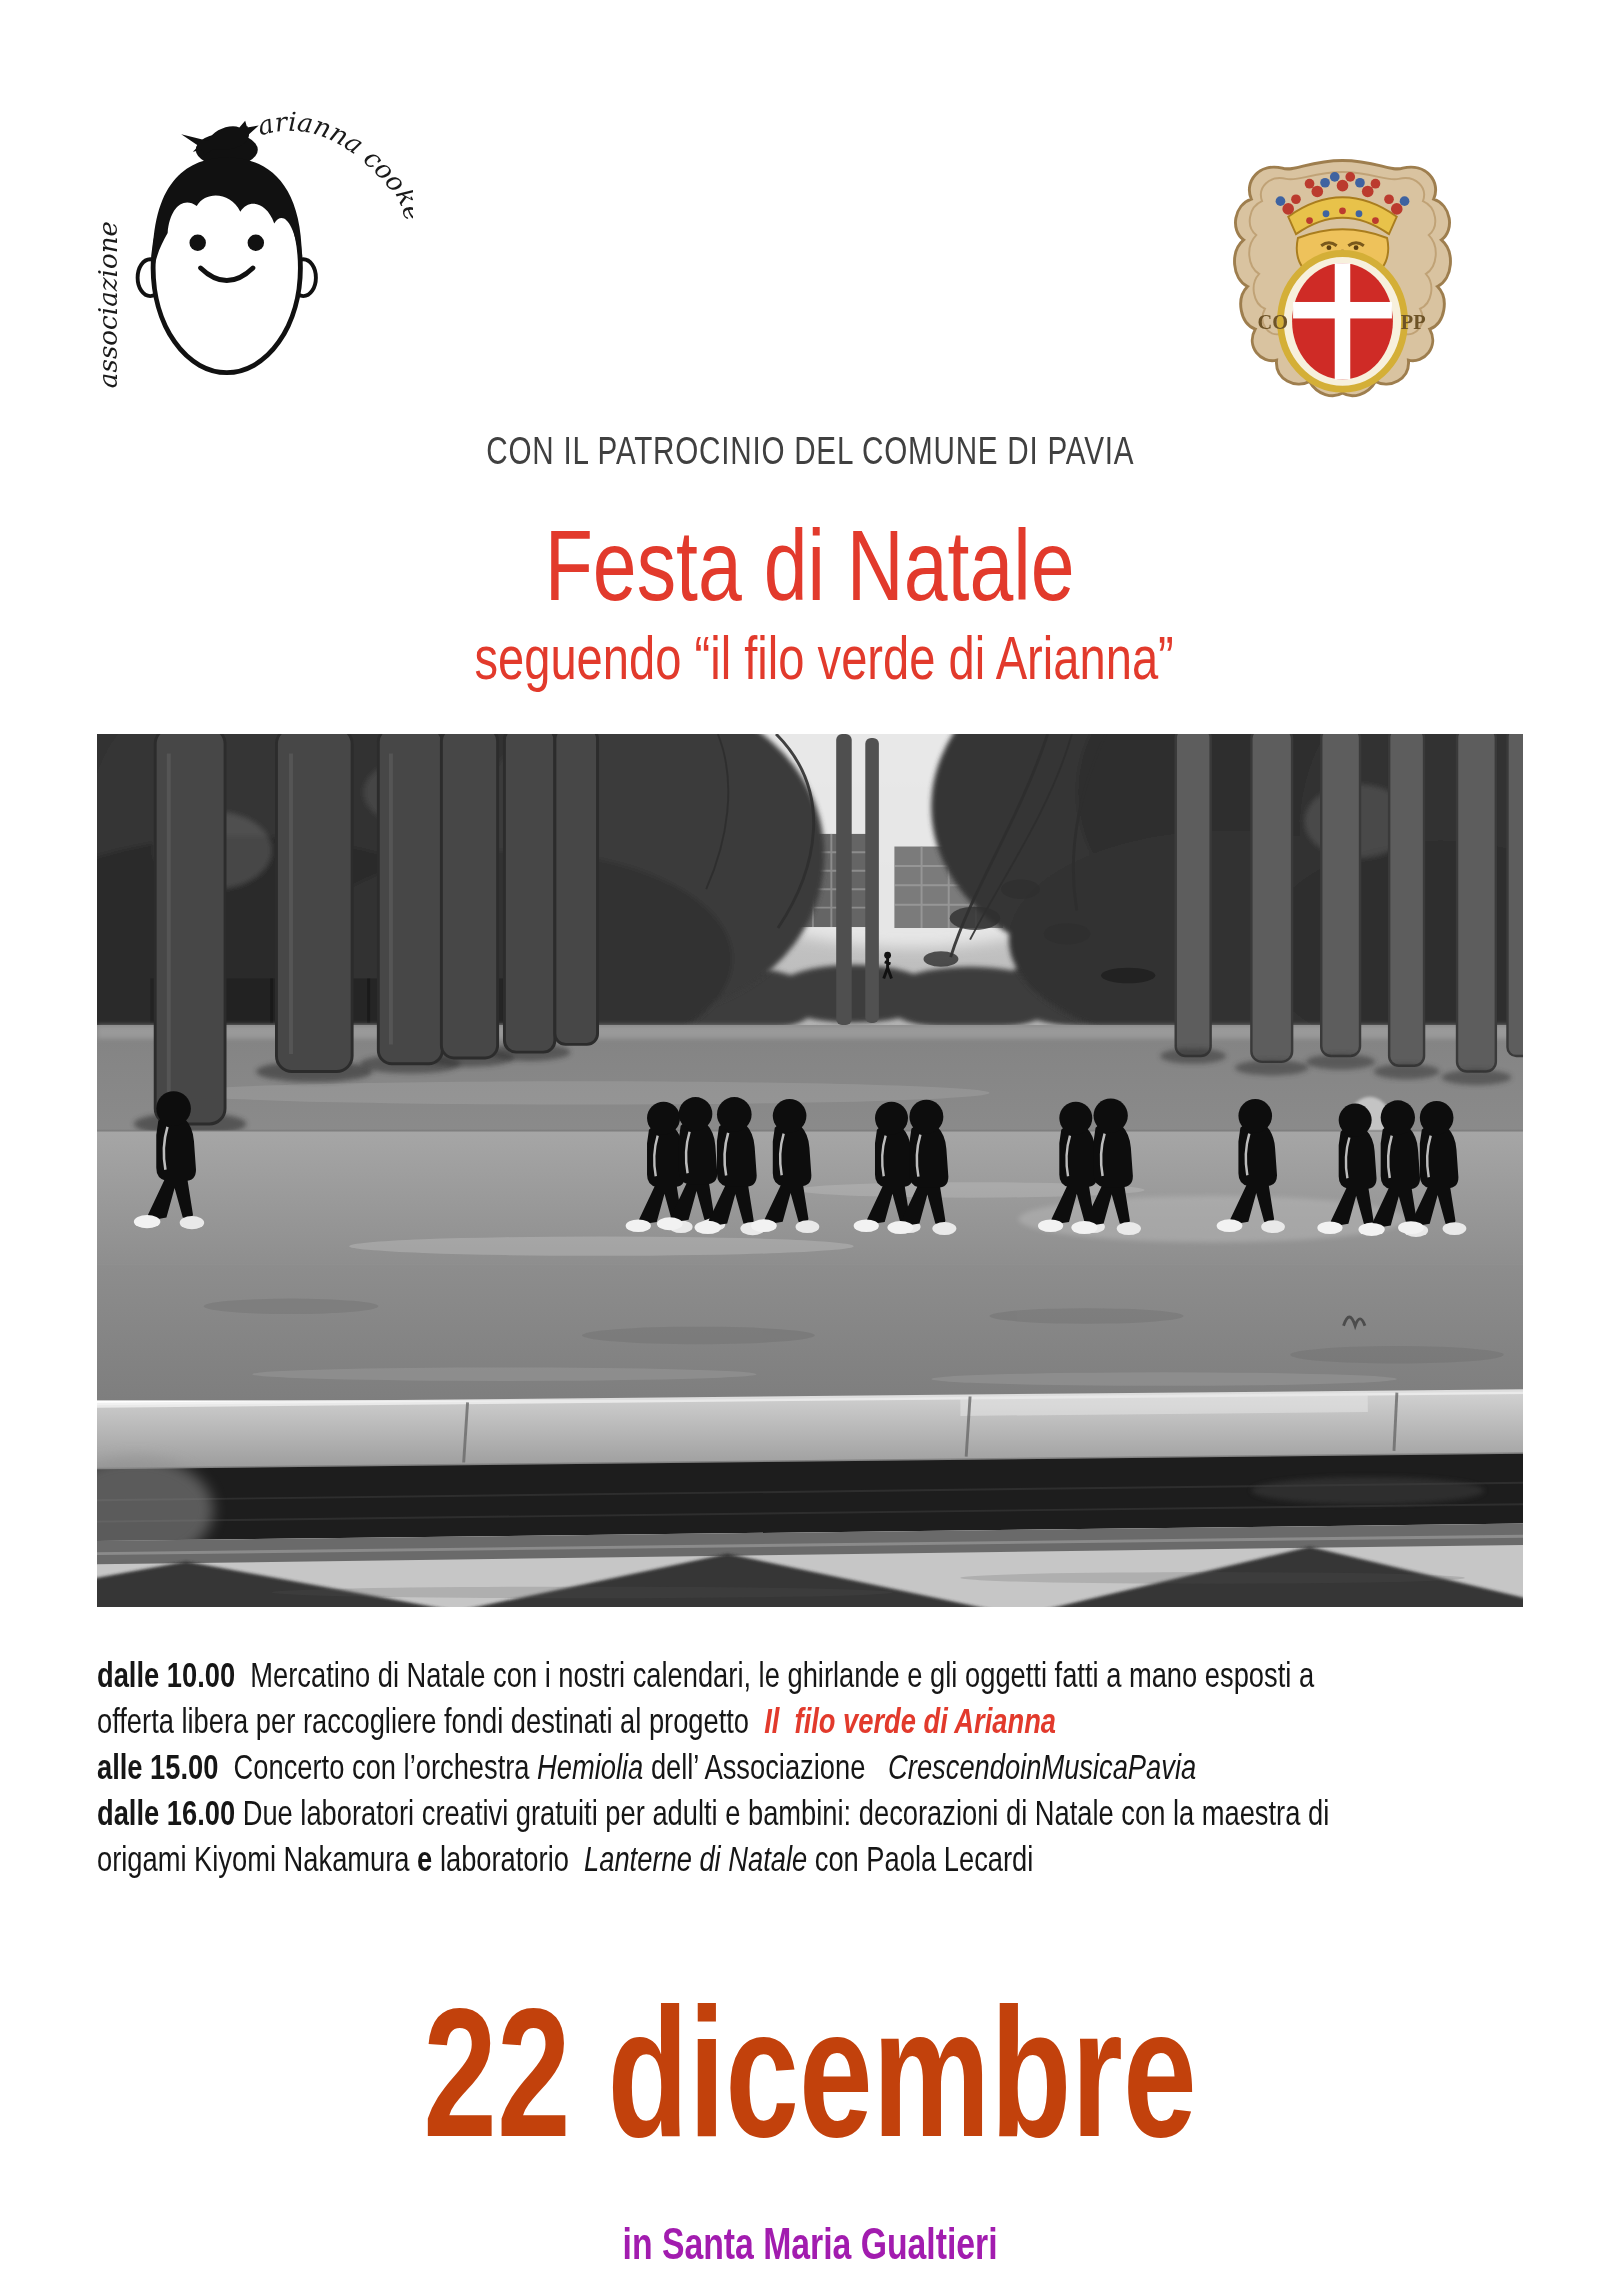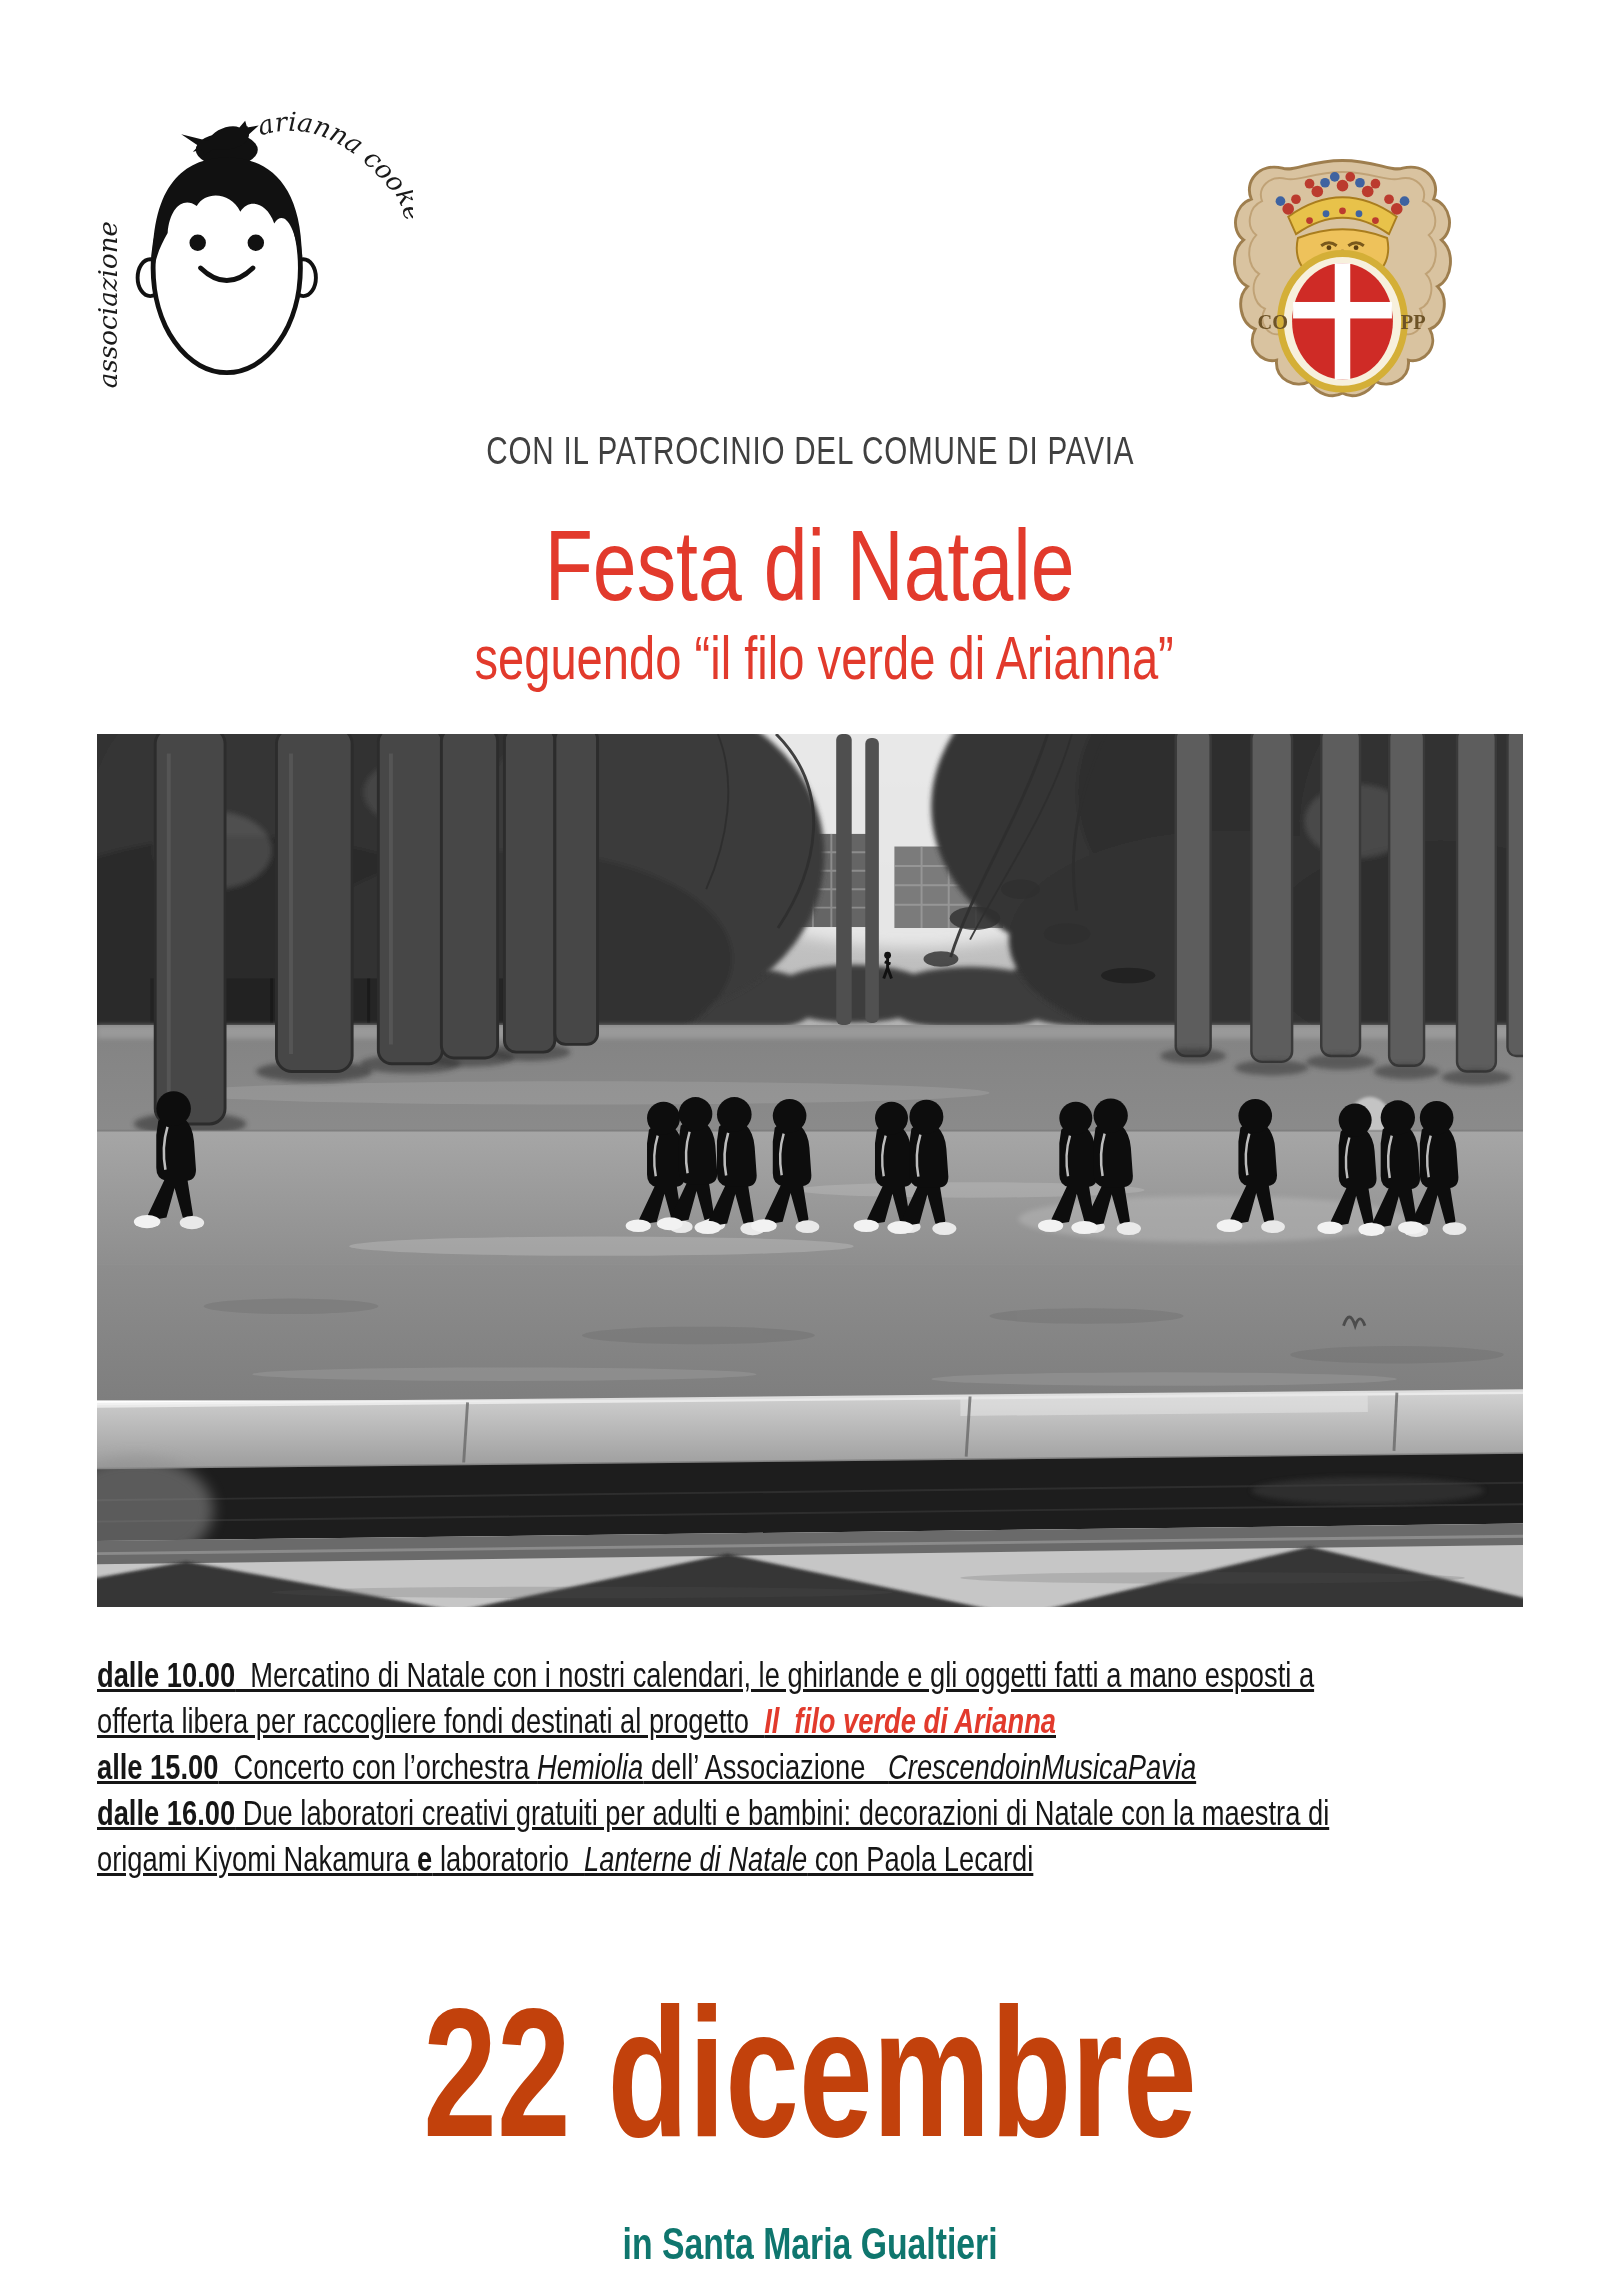"dalle 10.00 Mercatino di Natale" .schedule { text-decoration: underline -> none }
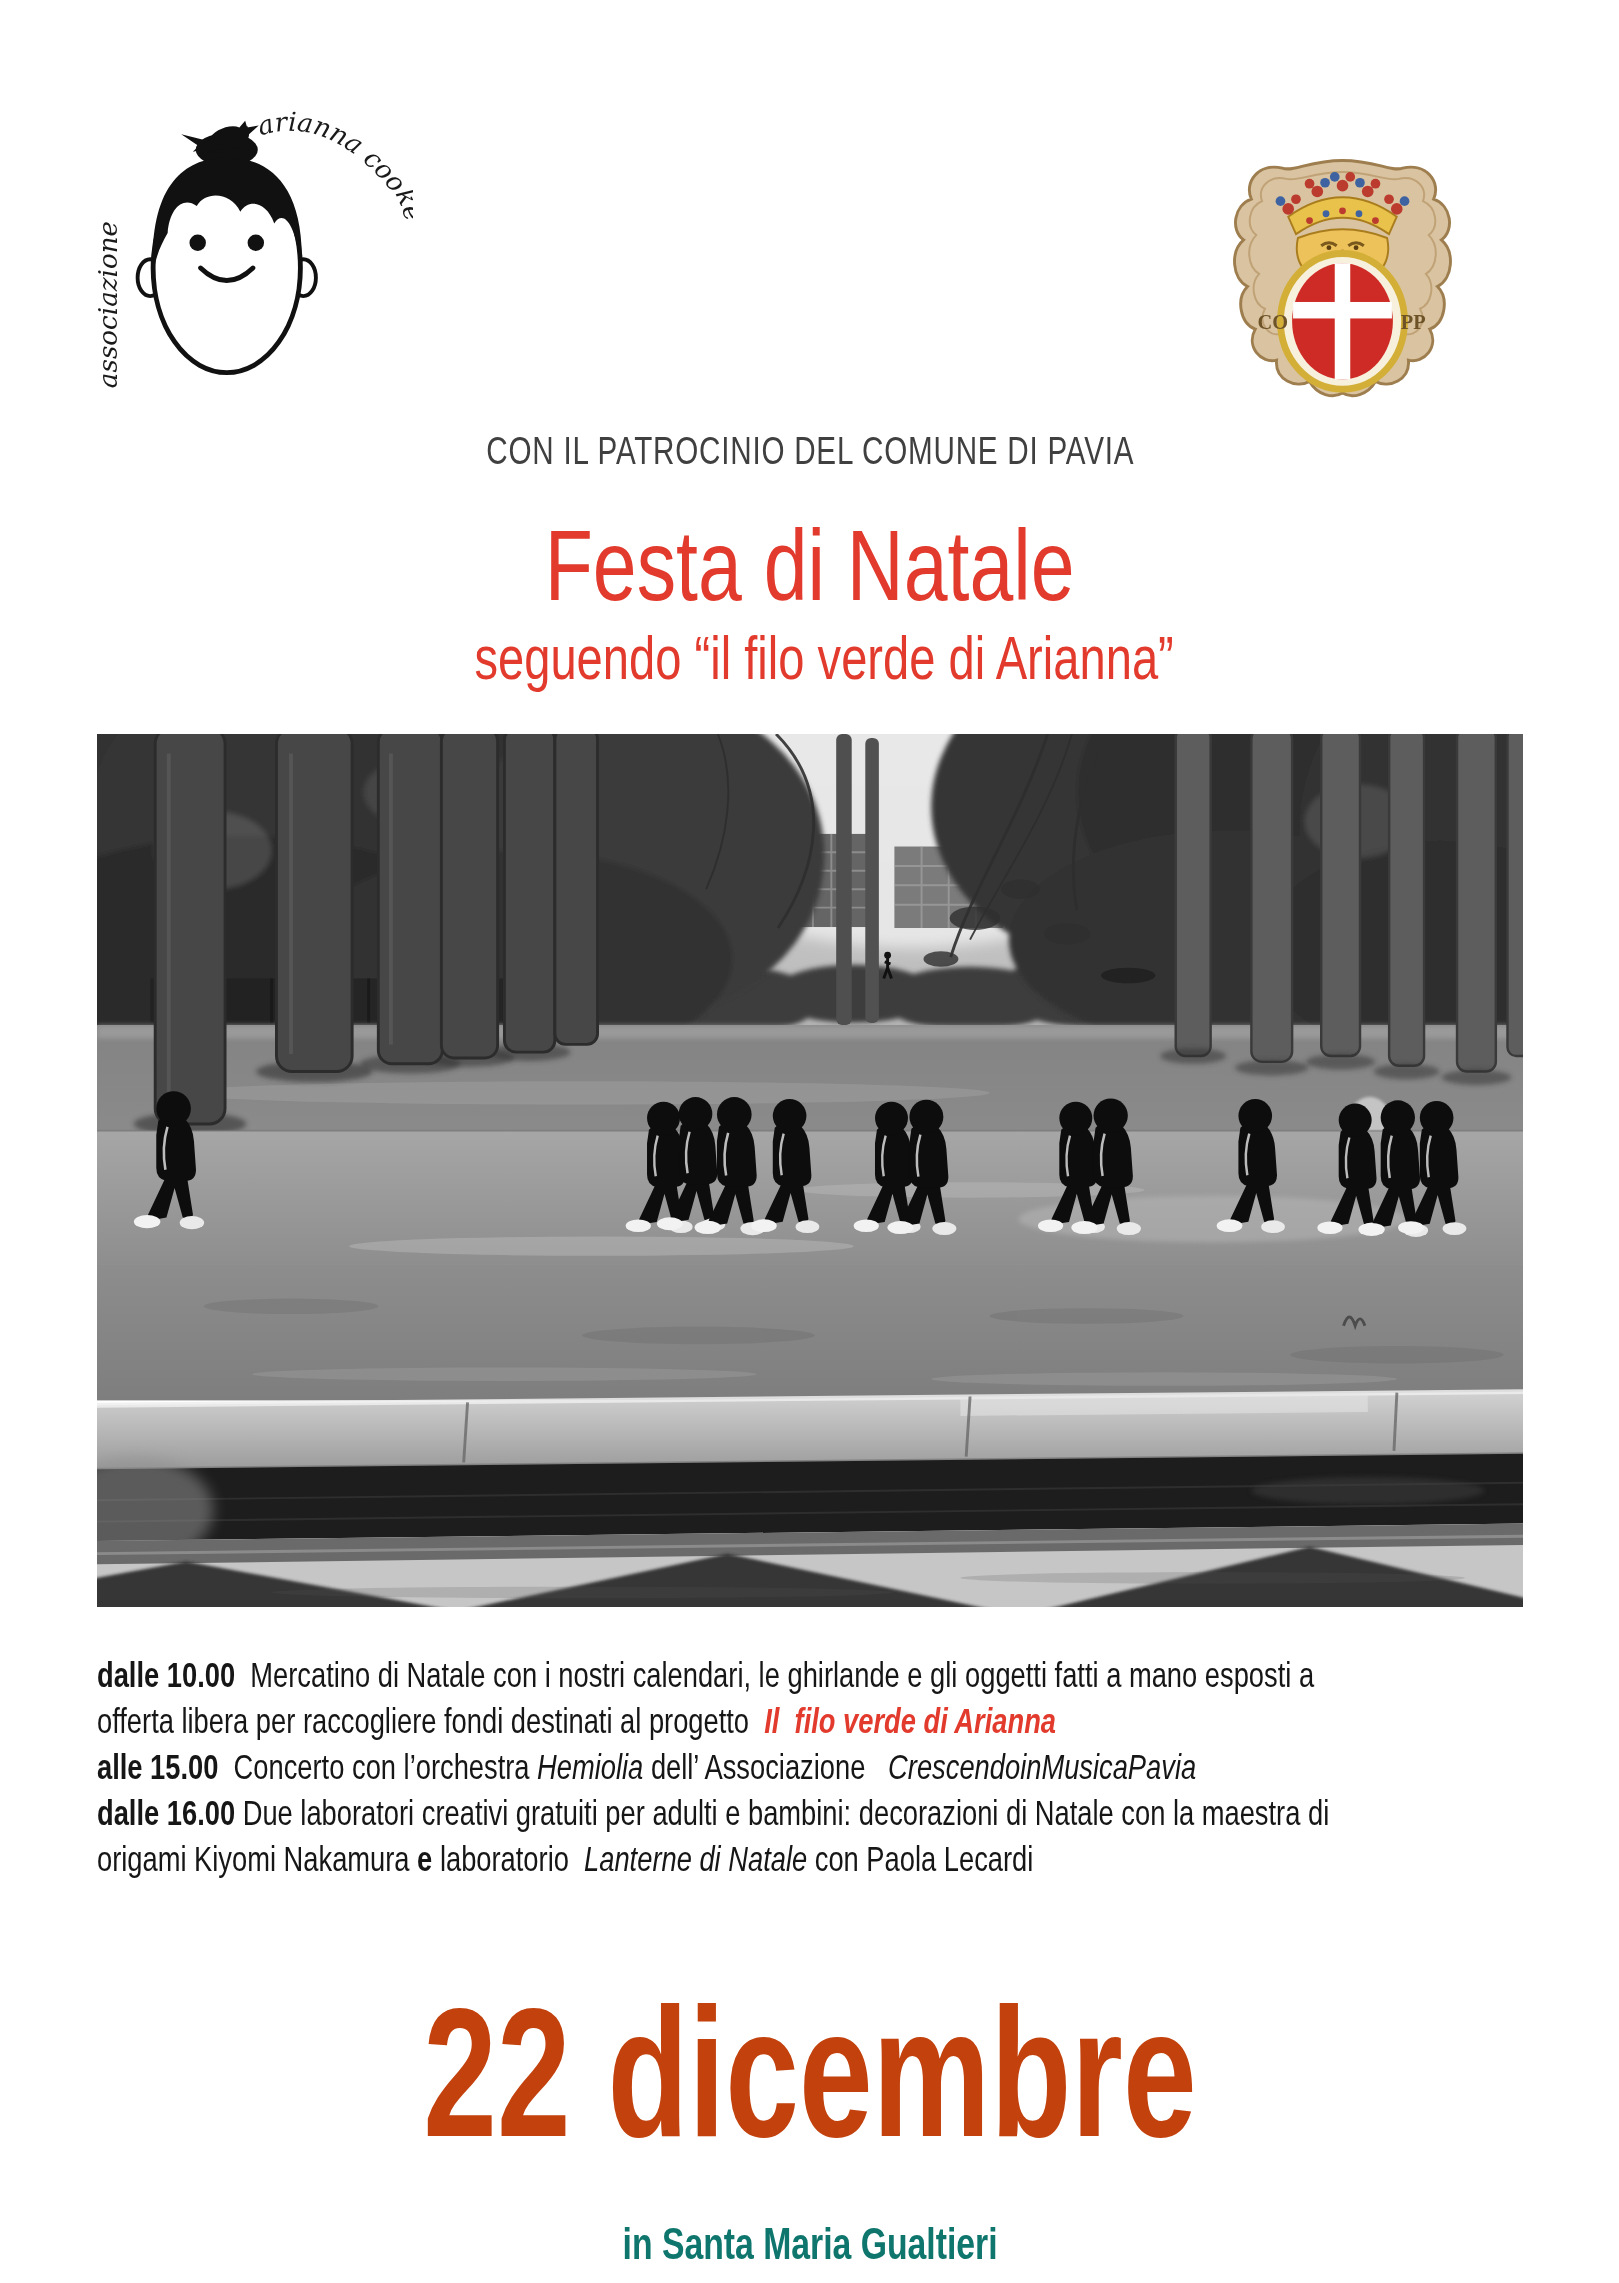"in Santa Maria Gualtieri" .venue { color: #0f766e -> #a21caf }
